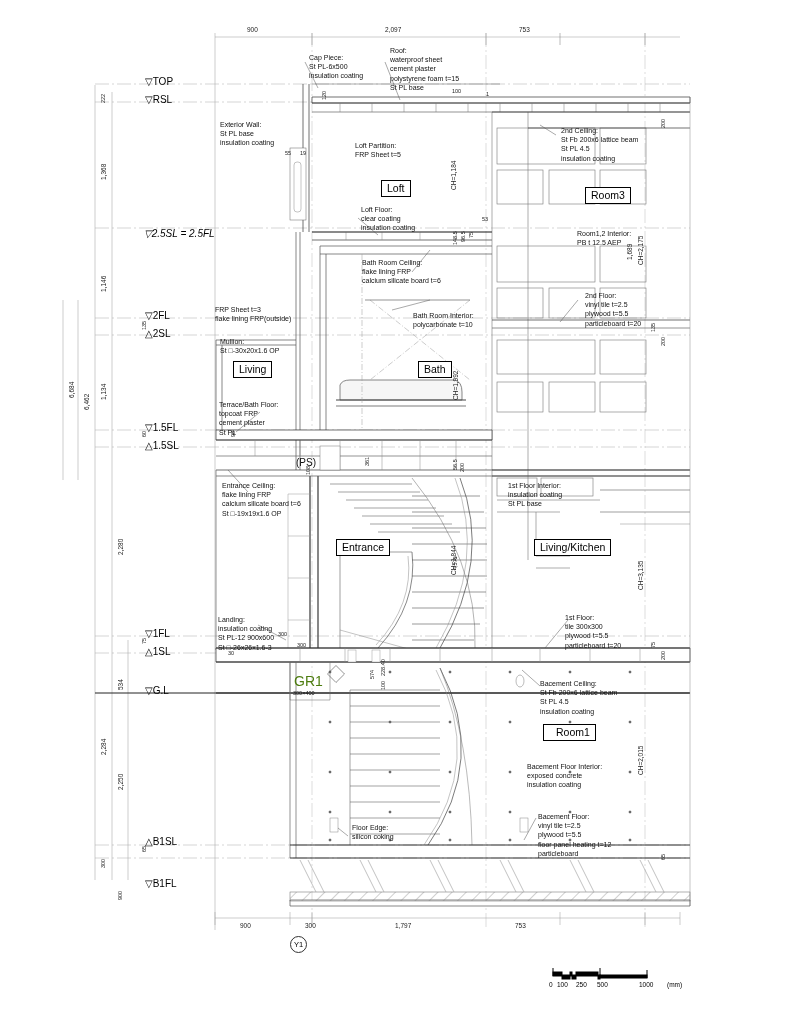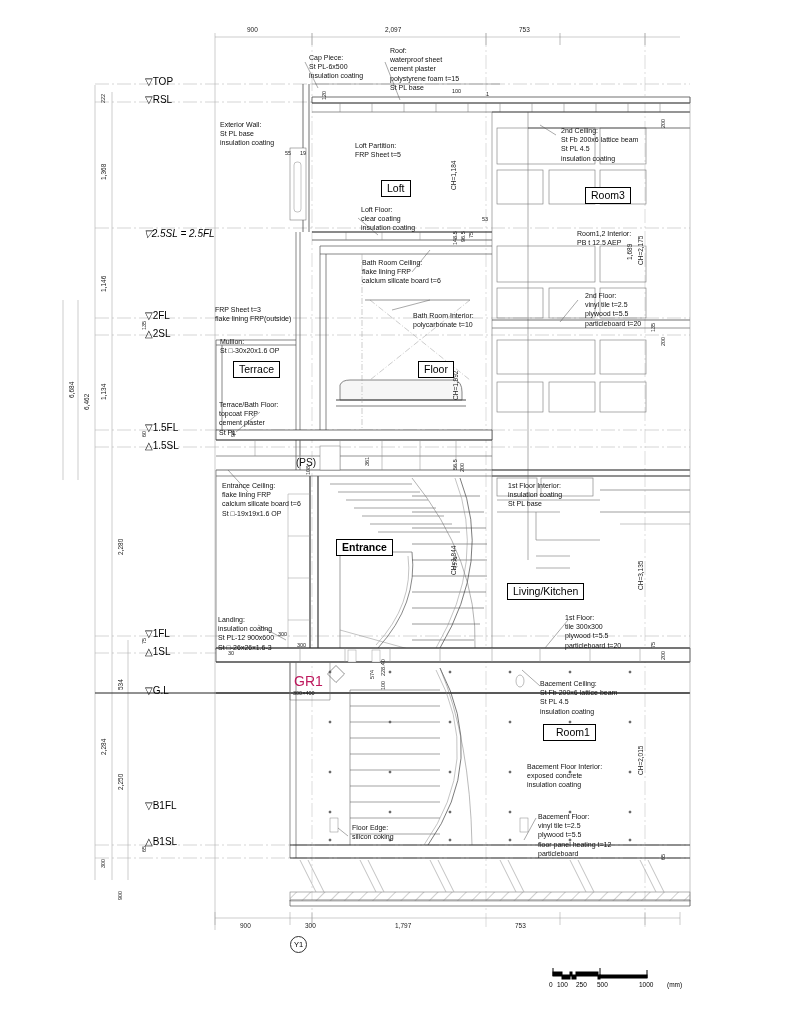"Terrace" div.room { text: Terrace -> Living }
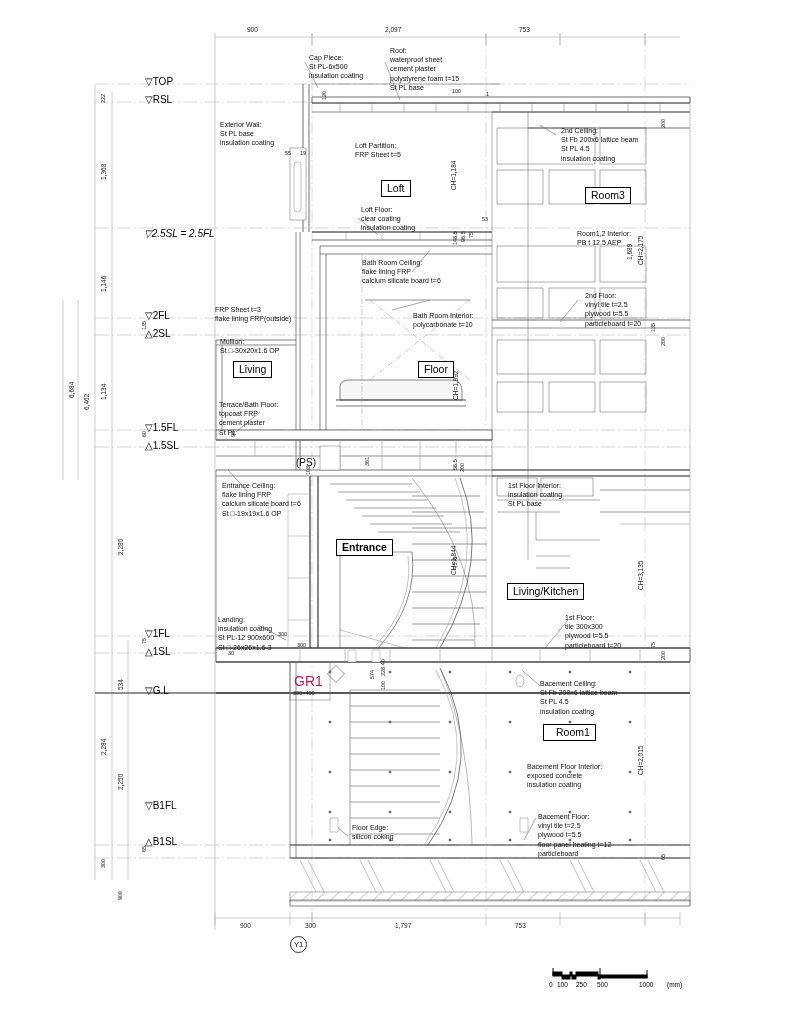"Floor" div.room { text: Floor -> Bath }
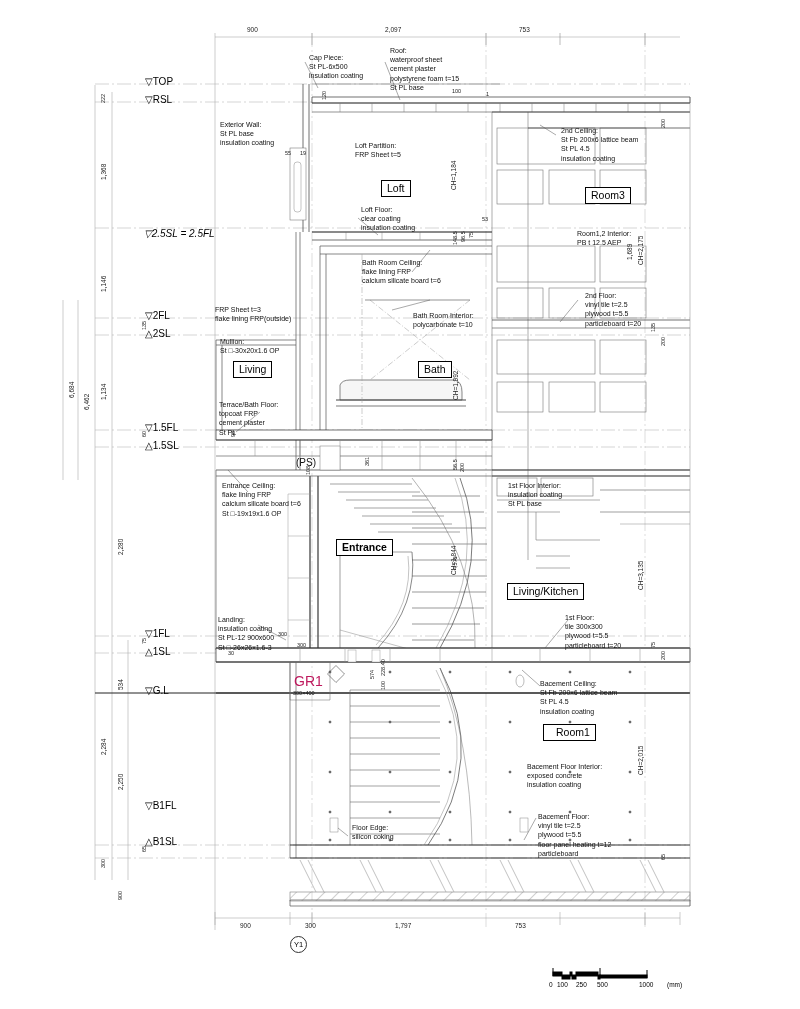"Entrance" div.room { font-weight: bold -> none }
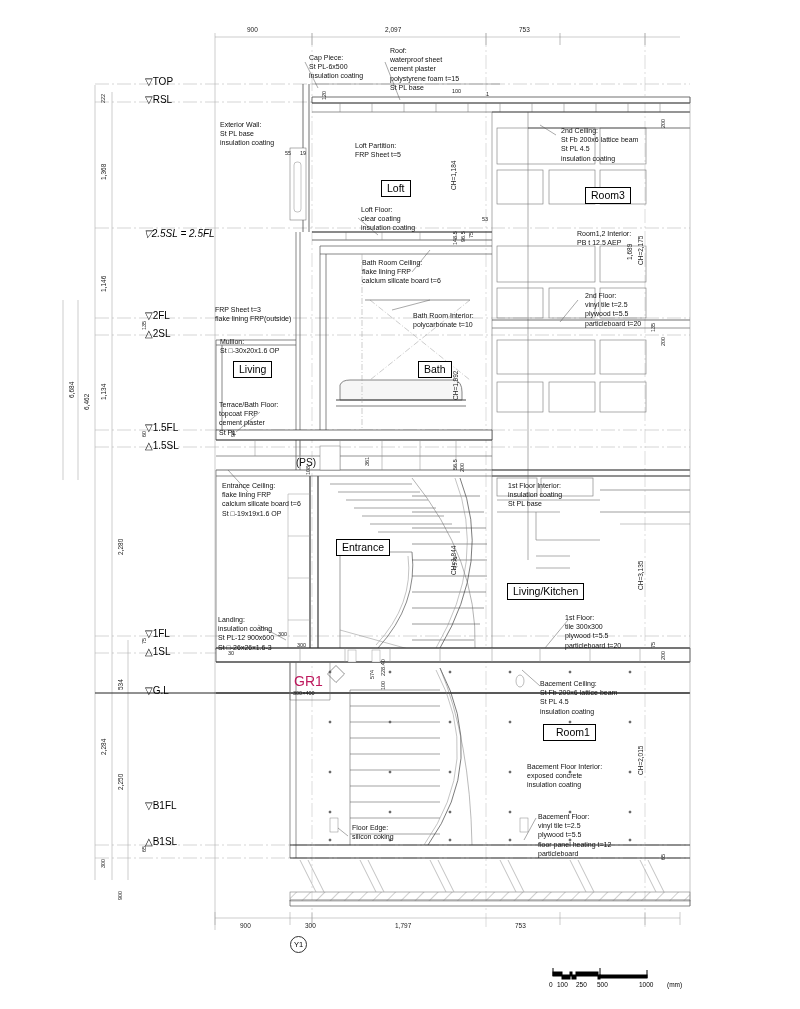"Living/Kitchen" div.room { left: 507px -> 534px; margin-top: 44px -> none }
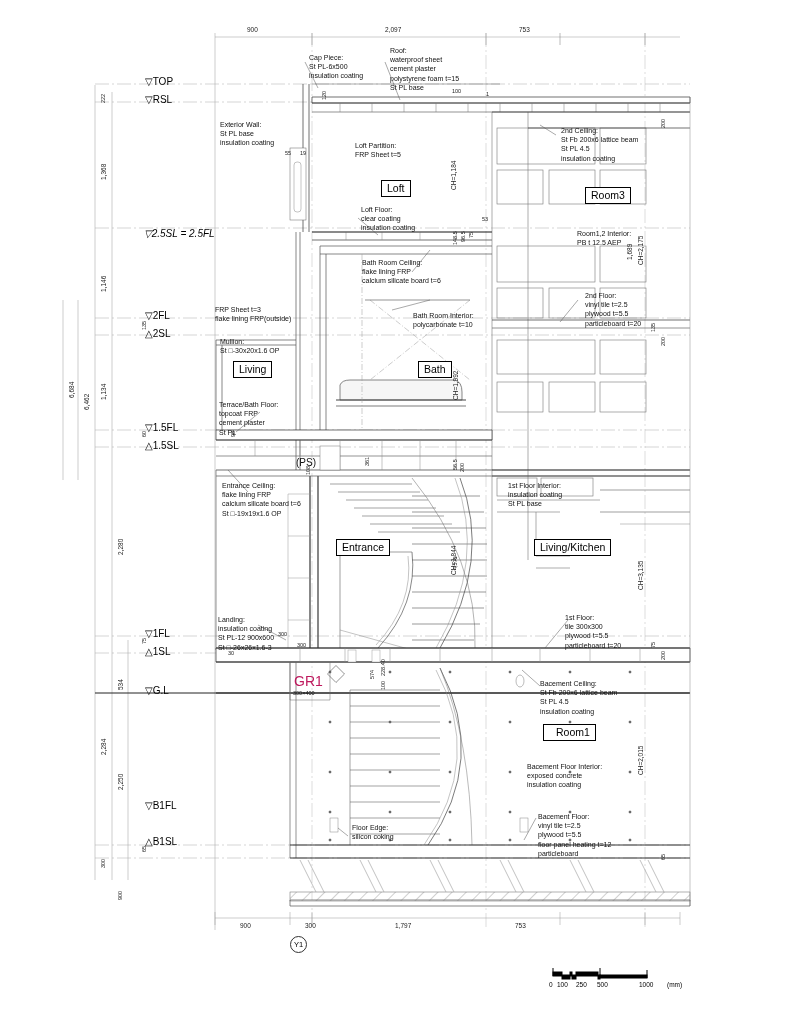"GR1" .gr { color: #be185d -> #4d7c0f }
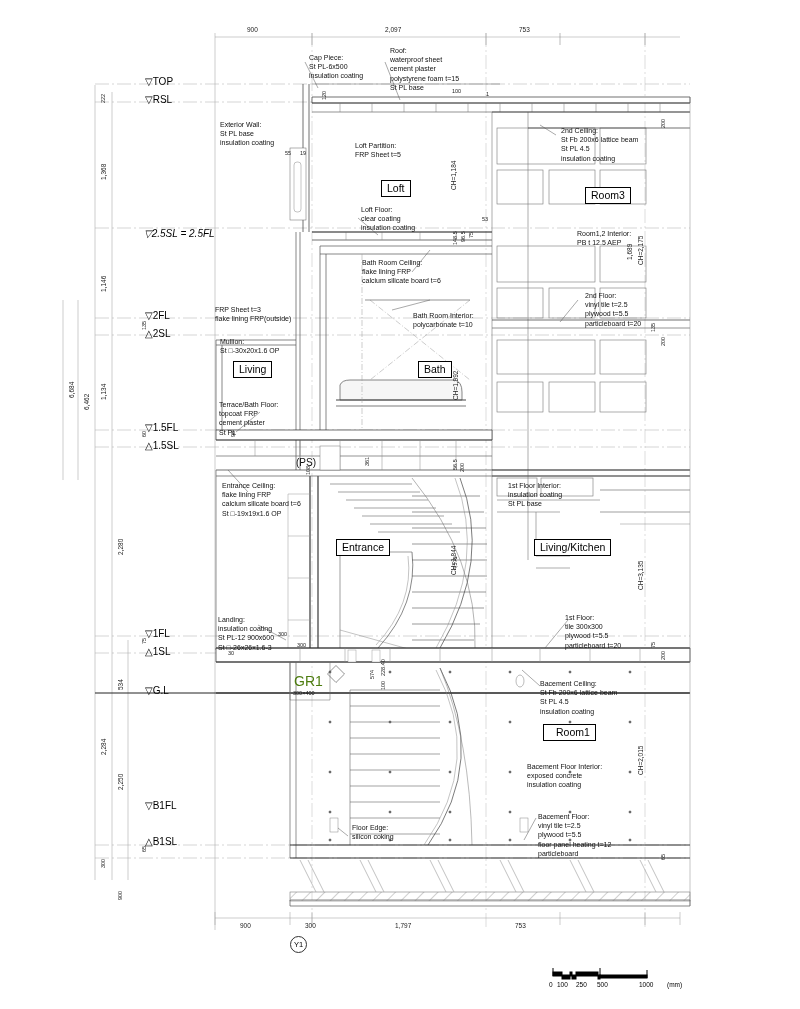"▽B1FL" div.lev { top: 800px -> 878px }
